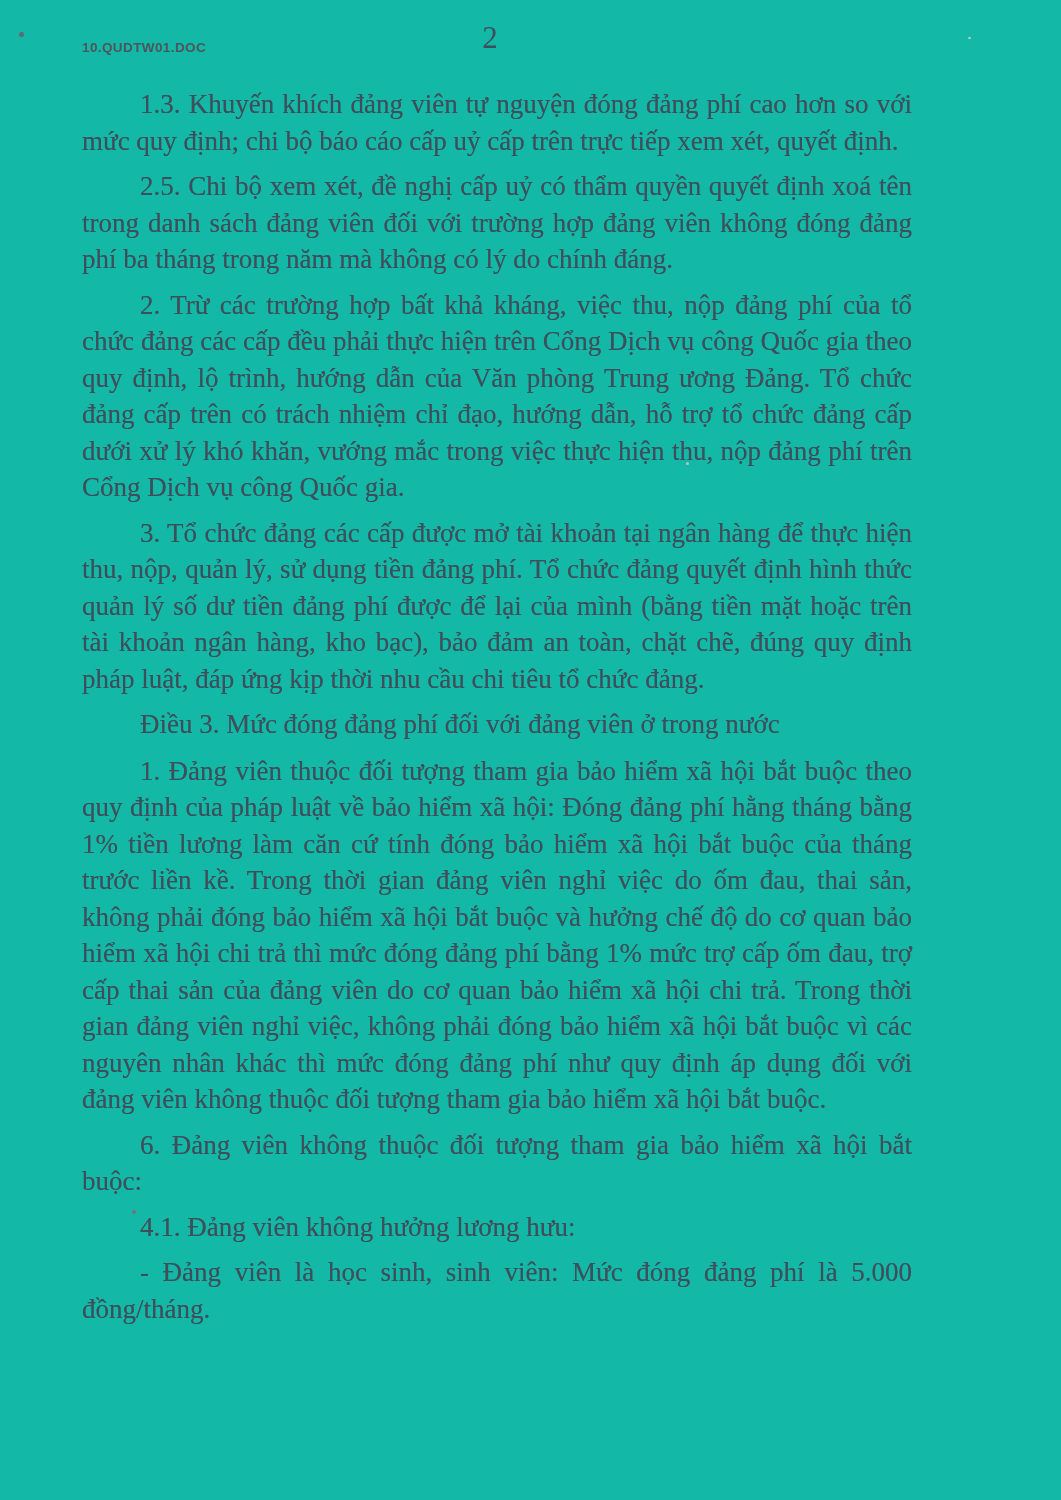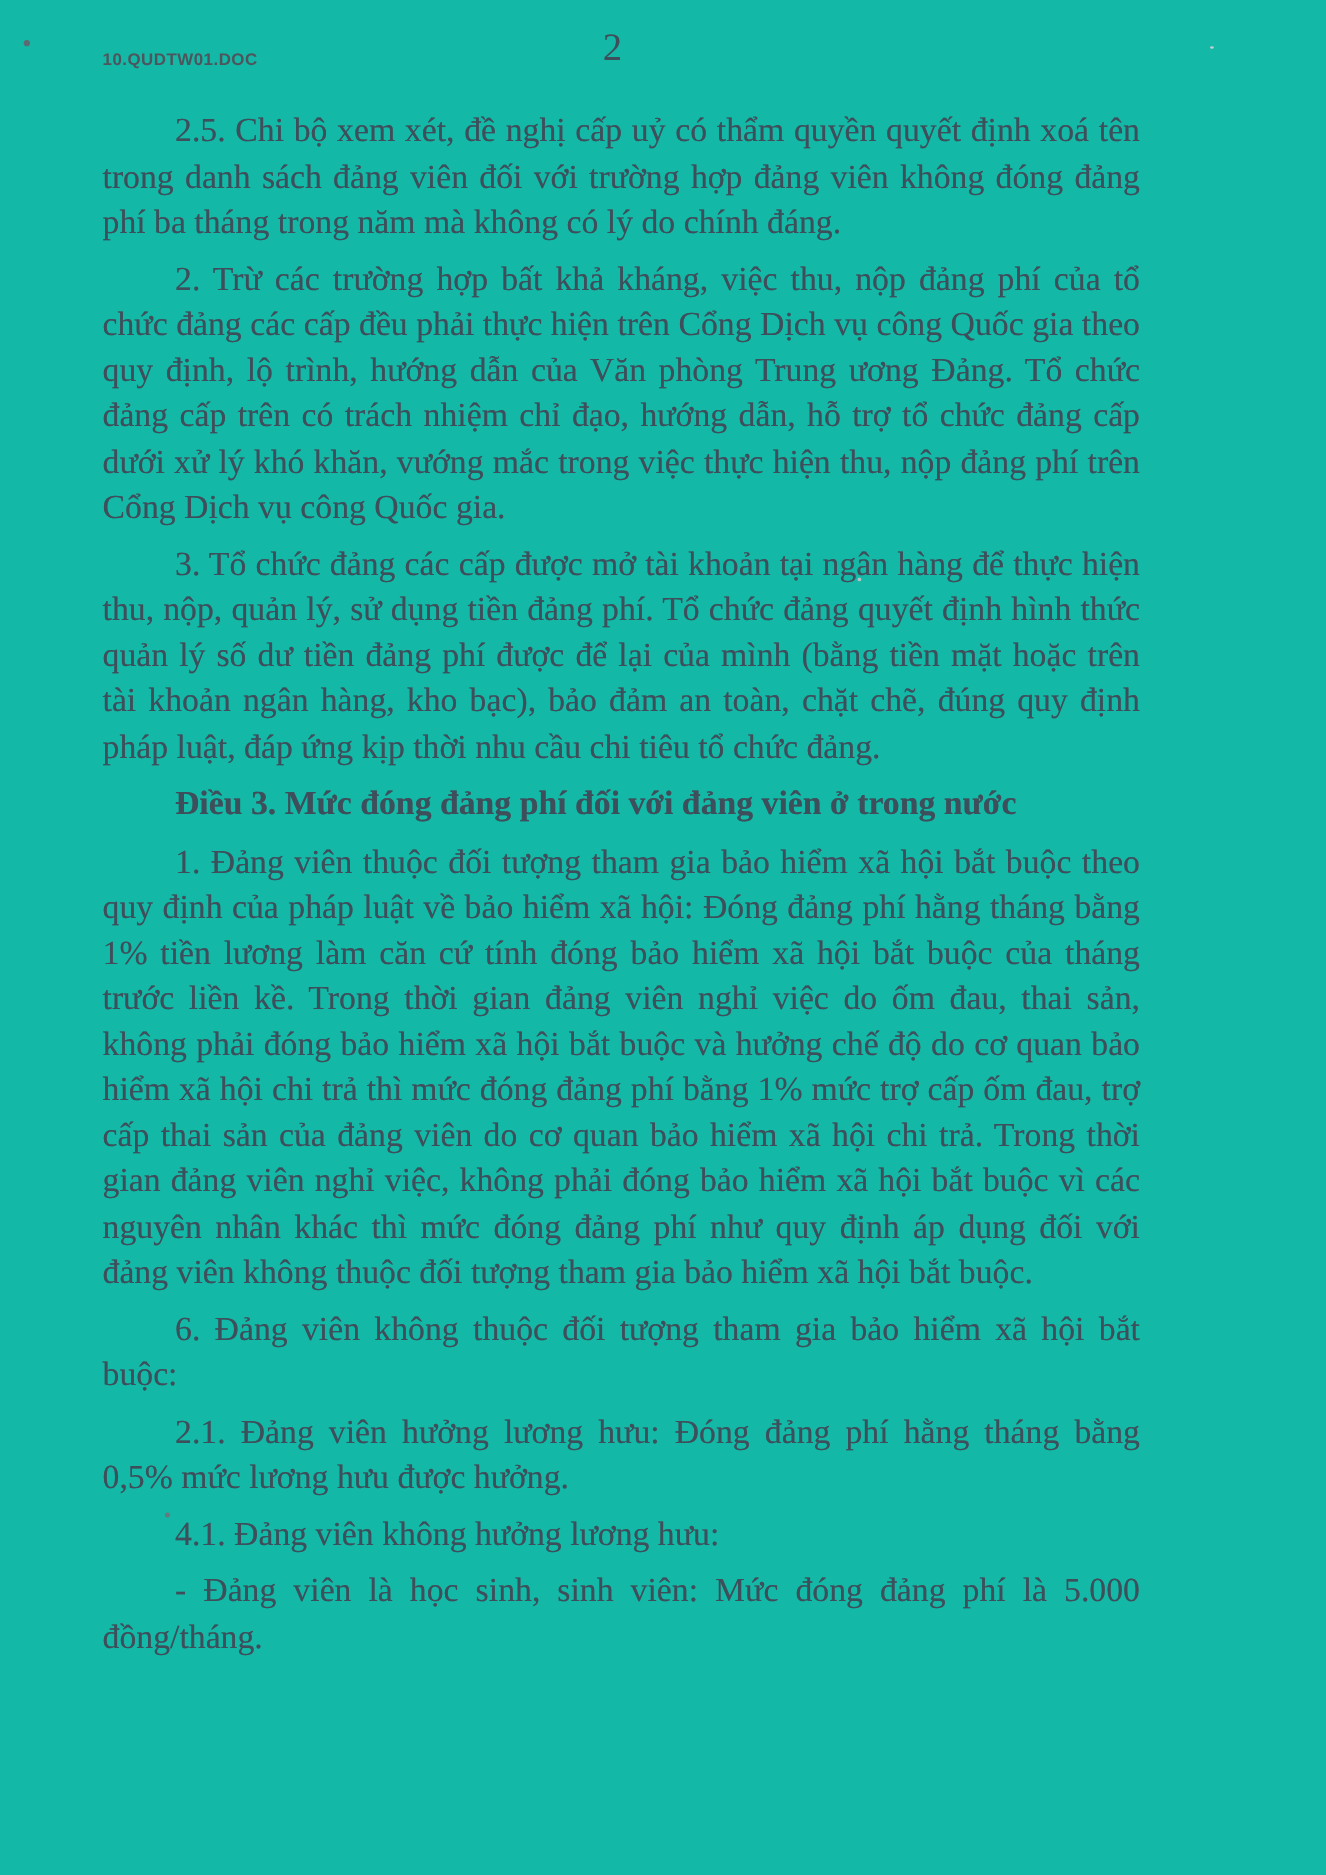"1.3. Khuyến khích đảng viên" p { html: none -> <p>1.3. Khuyến khích đảng viên tự nguyện đóng đảng phí cao hơn so với mức quy định; chi bộ báo cáo cấp uỷ cấp trên trực tiếp xem xét, quyết định.</p> }
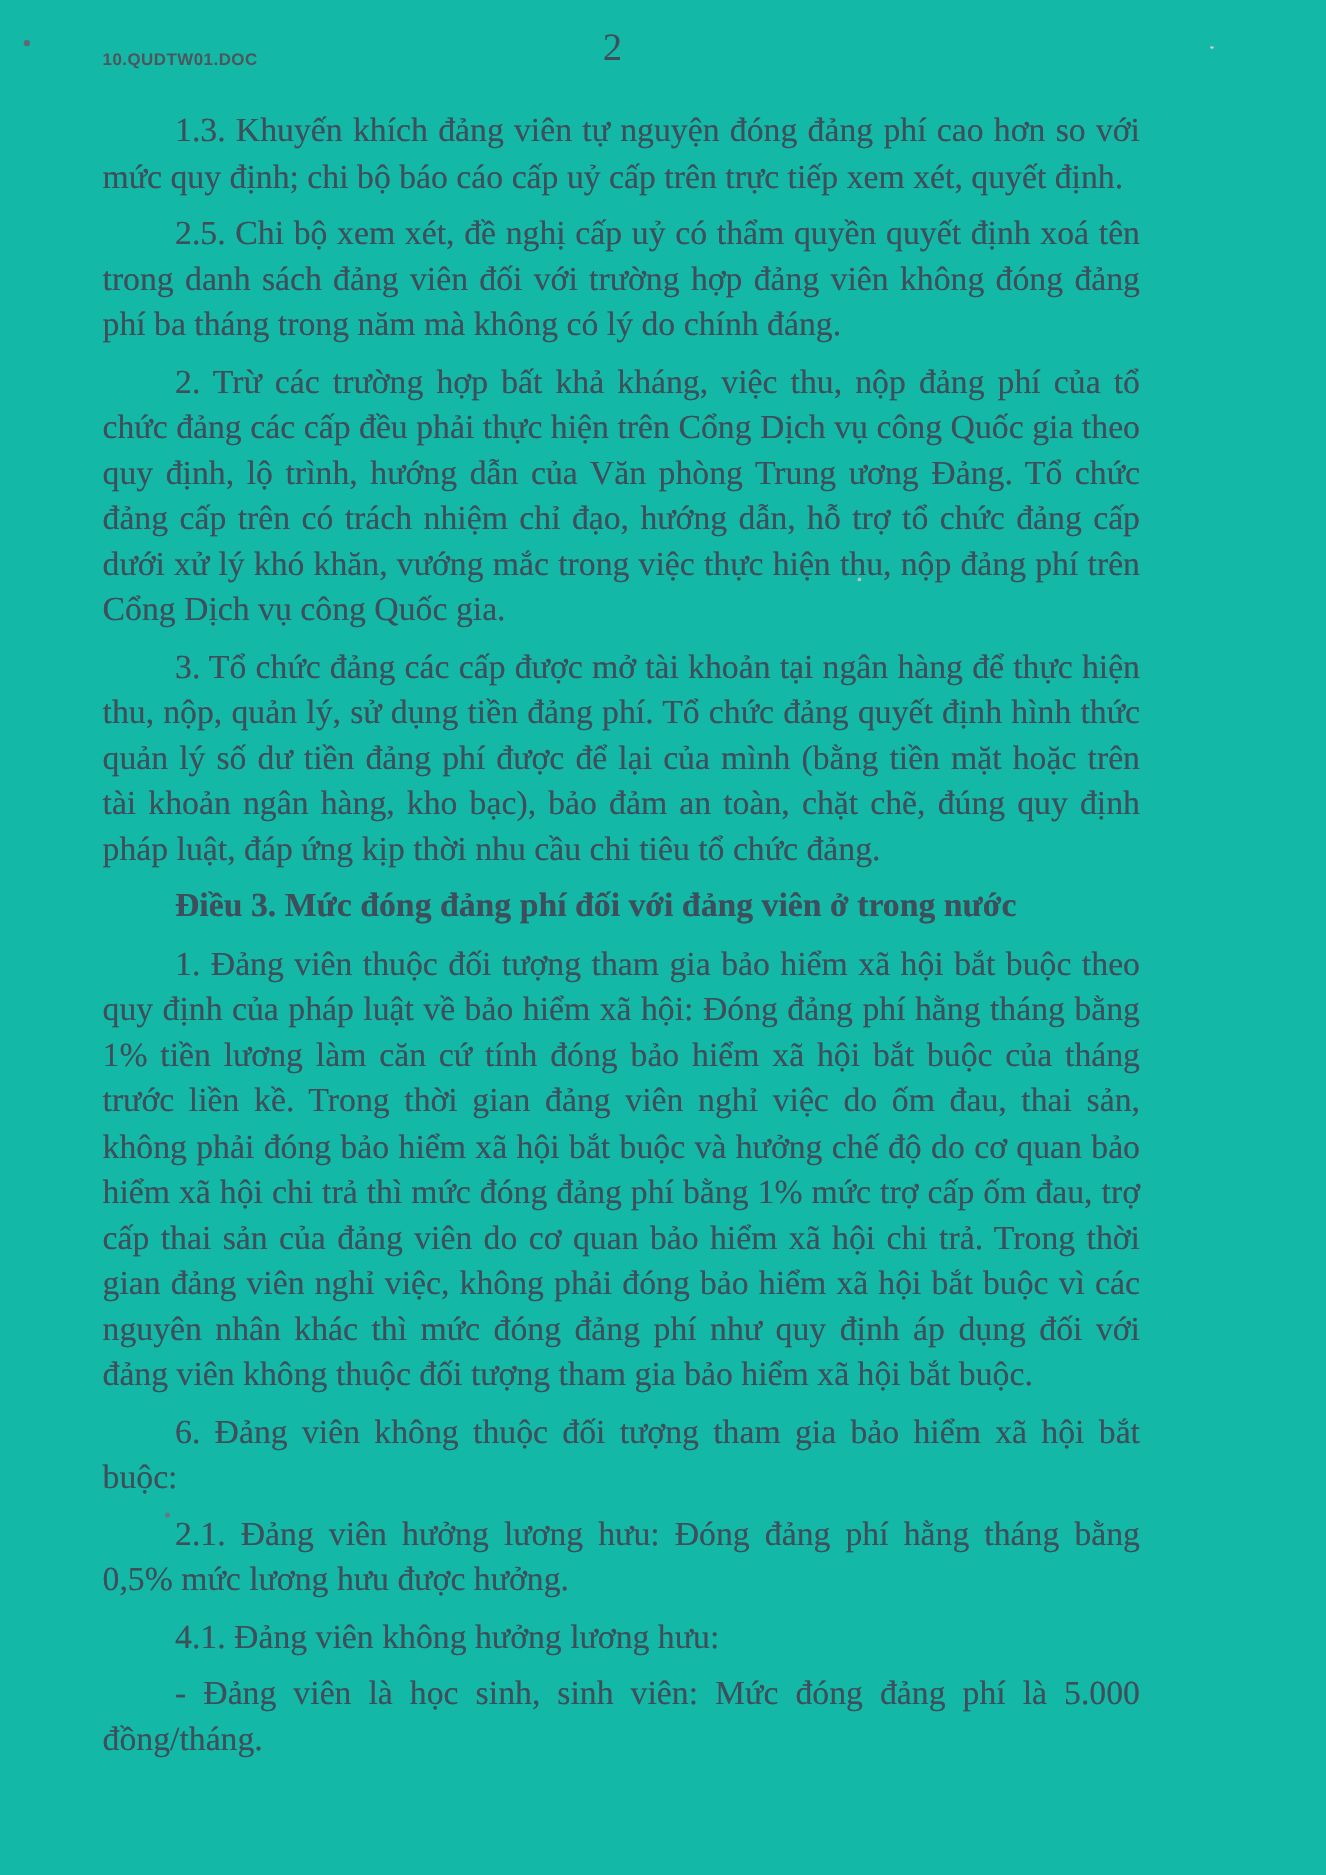"Điều 3. Mức đóng đảng" .body-block p.heading { font-weight: bold -> normal }
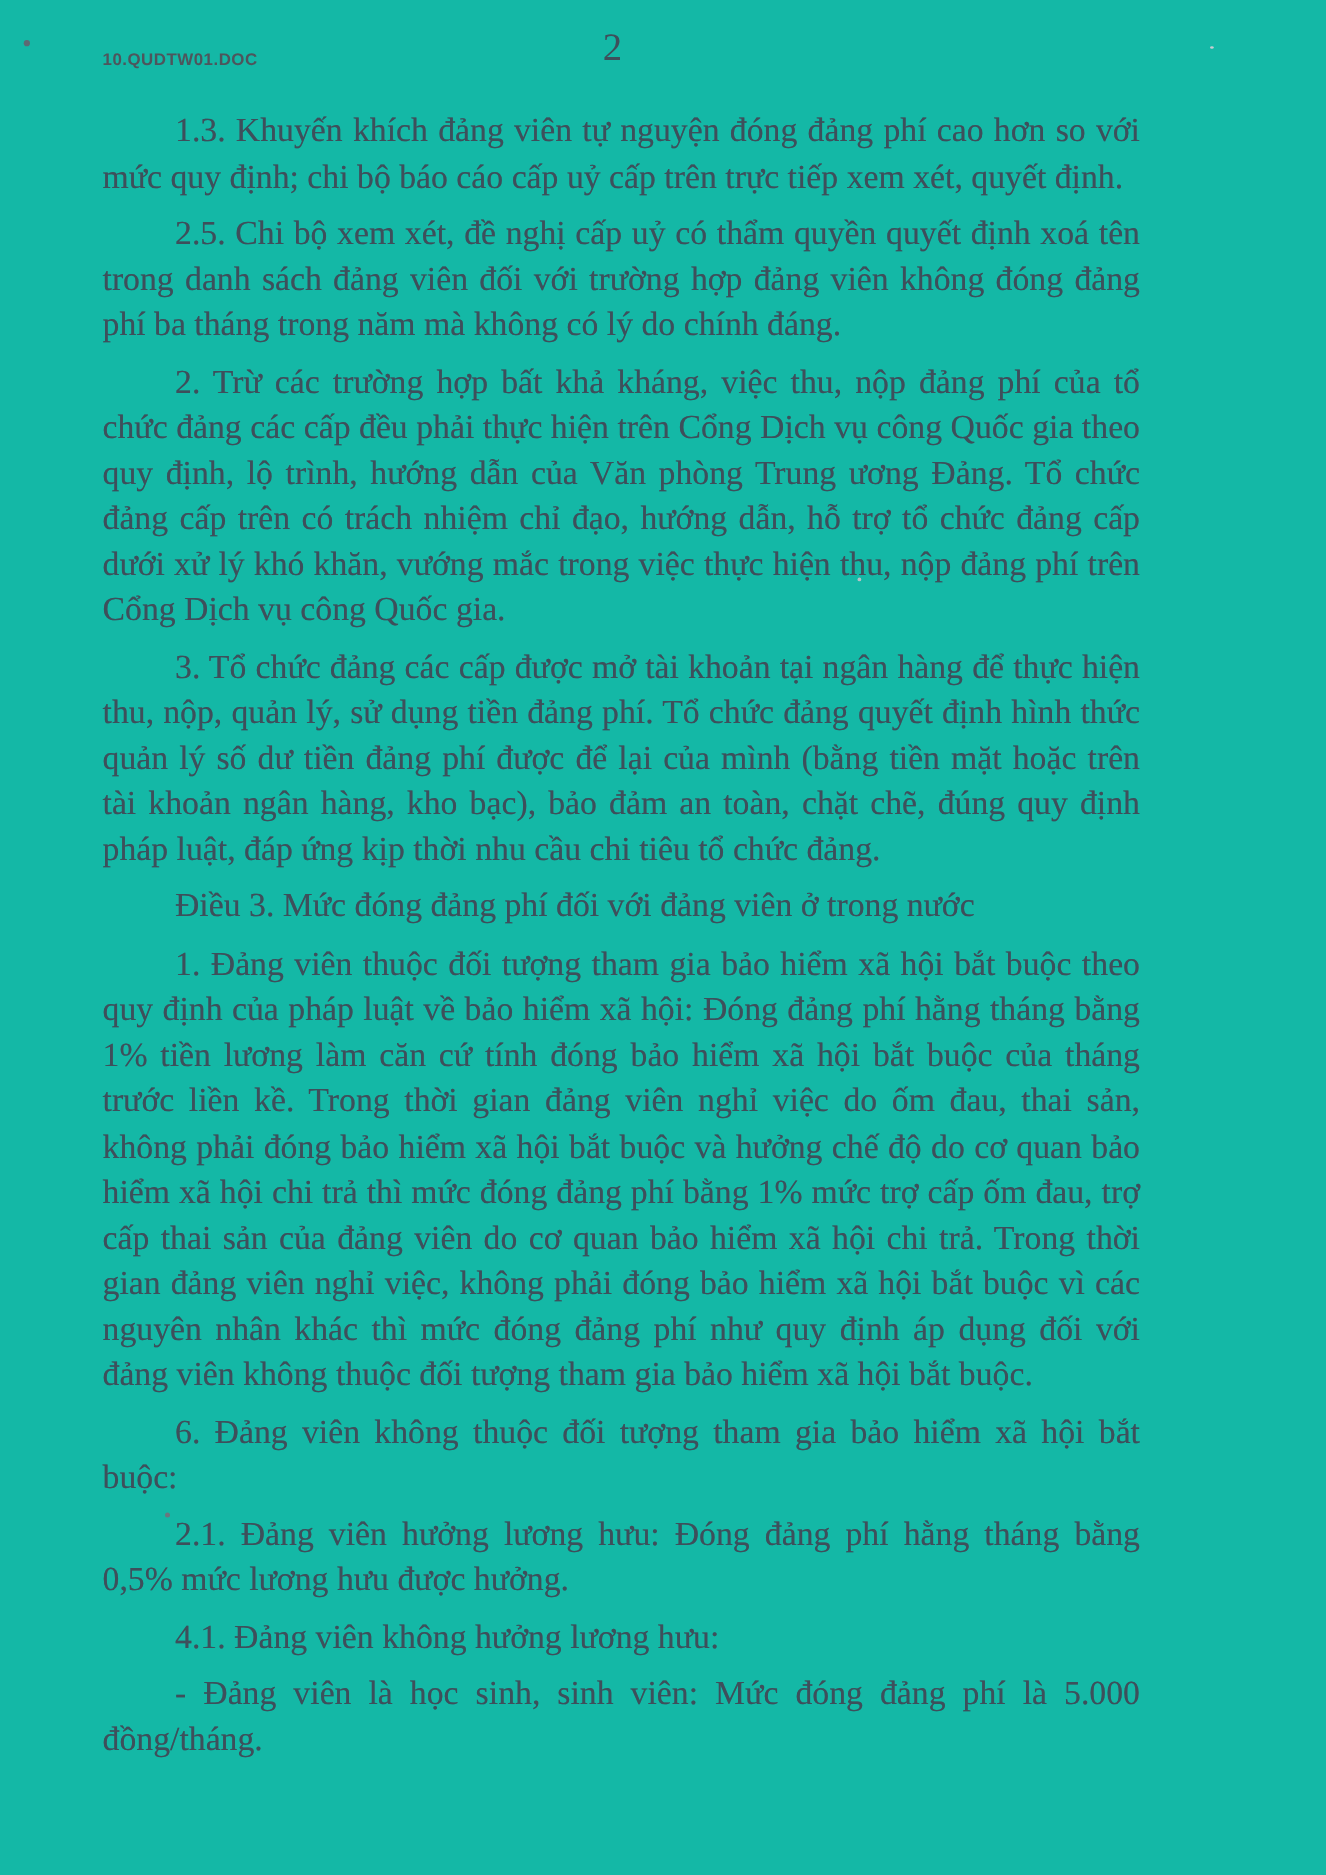"2.1. Đảng viên hưởng lương" p { html: <p>2.1. Đảng viên hưởng lương hưu: Đóng đảng phí hằng tháng bằng 0,5% mức lương hưu được hưởng.</p> -> none }
